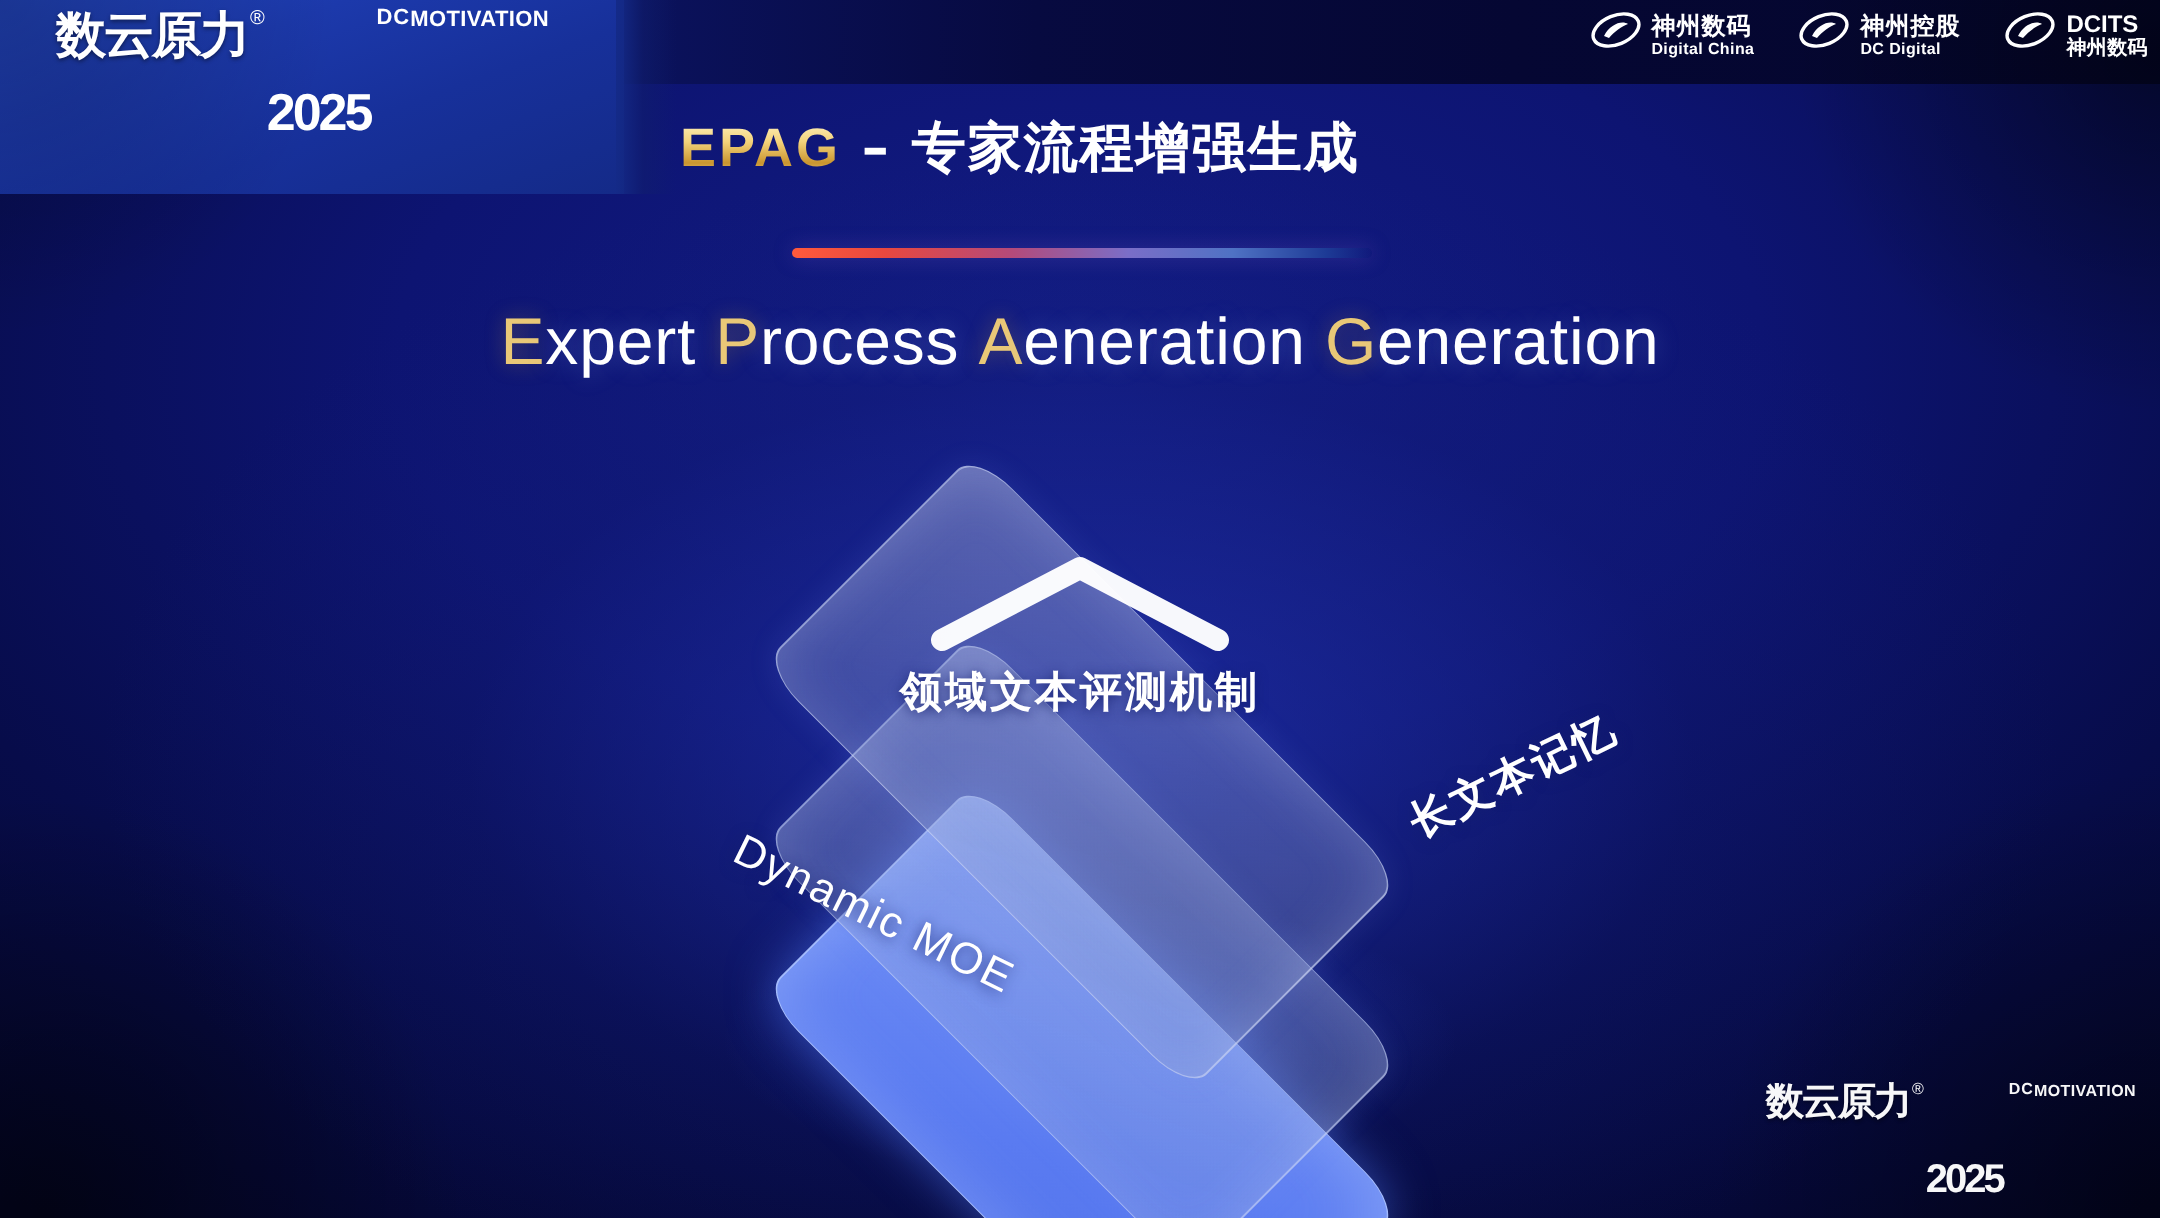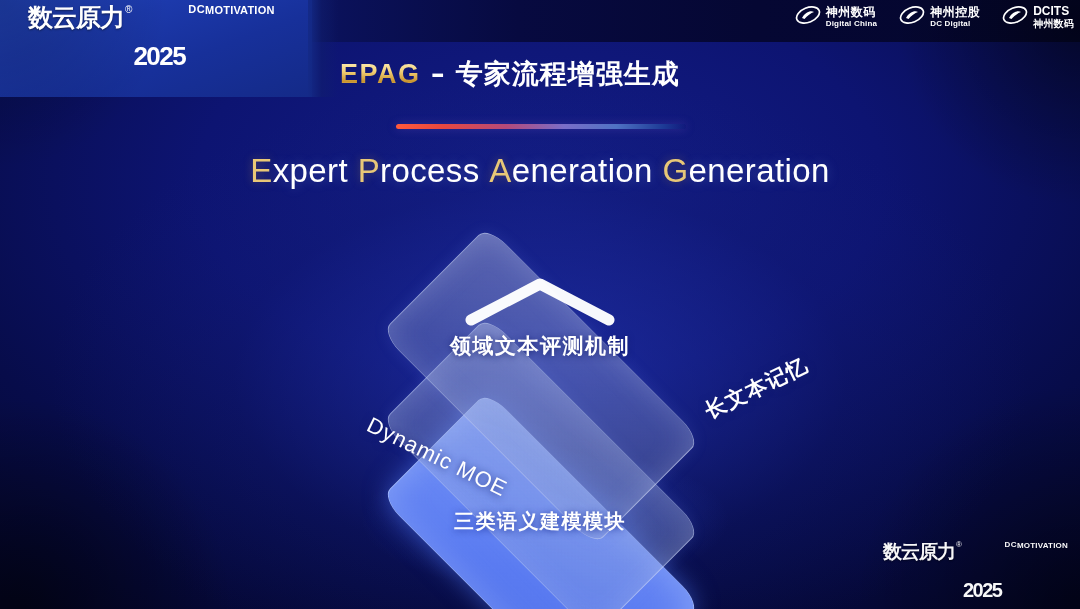"三类语义建模模块" div.layer-label { html: <div>三类语义建模模块</div> -> none }
